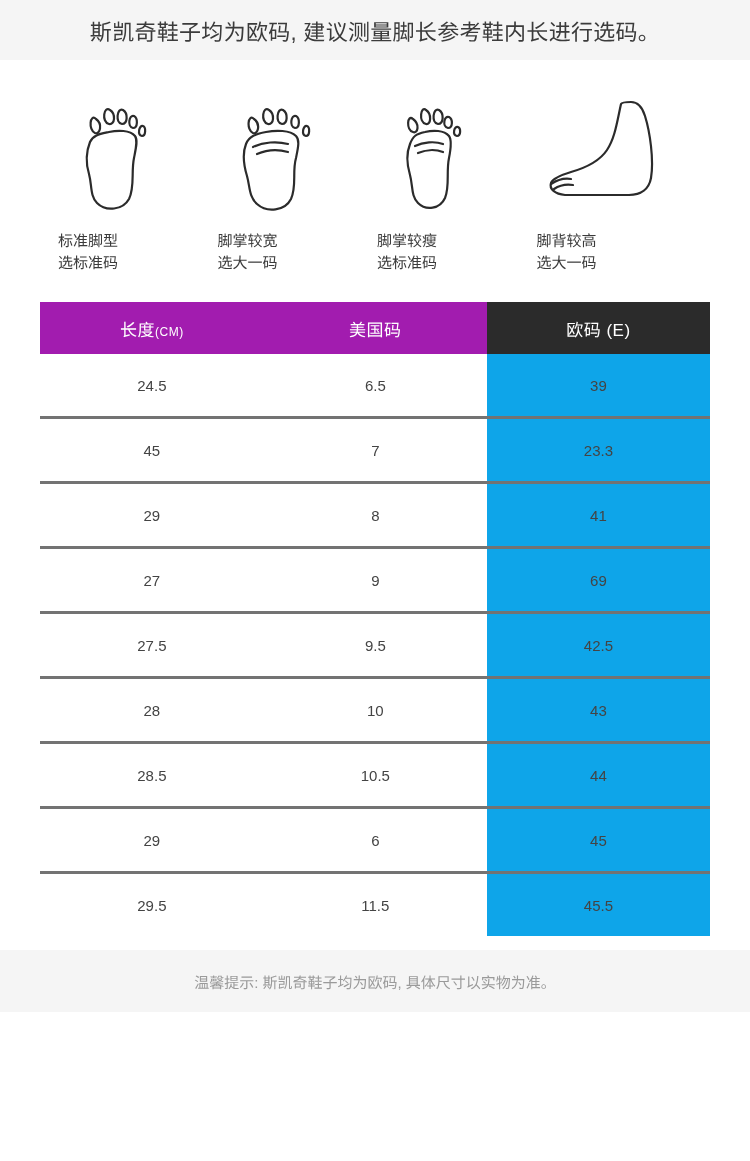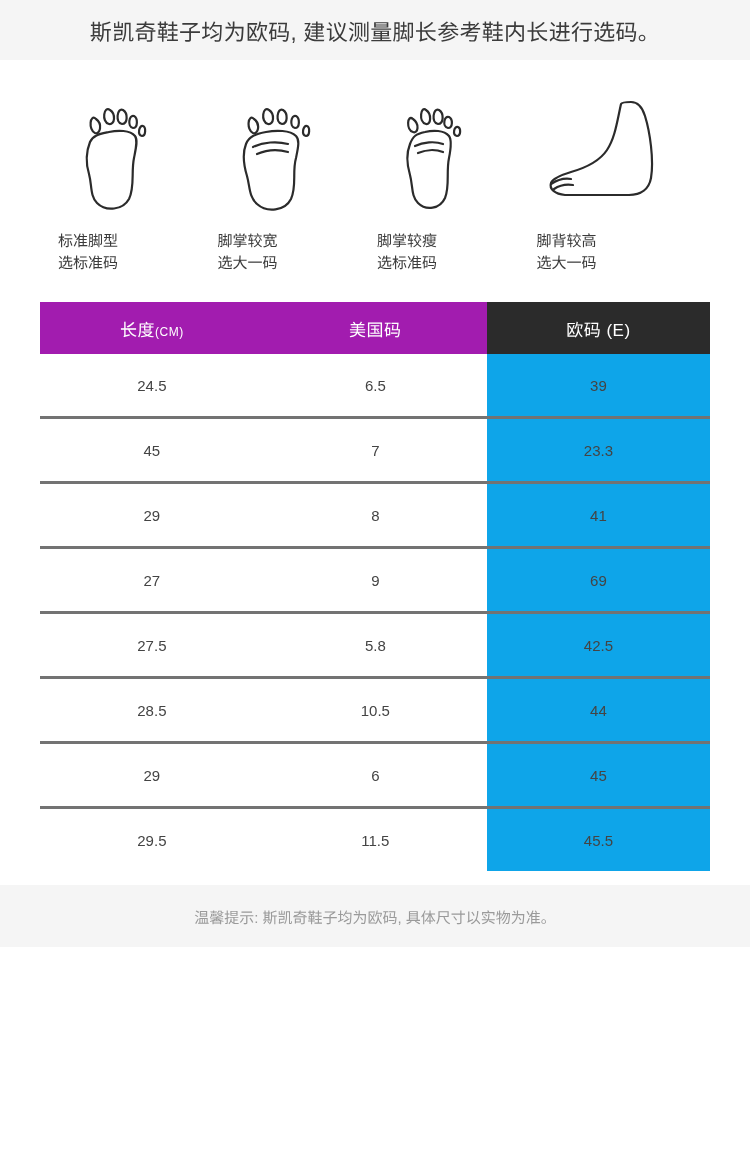"5.8" td.col-us { text: 5.8 -> 9.5 }
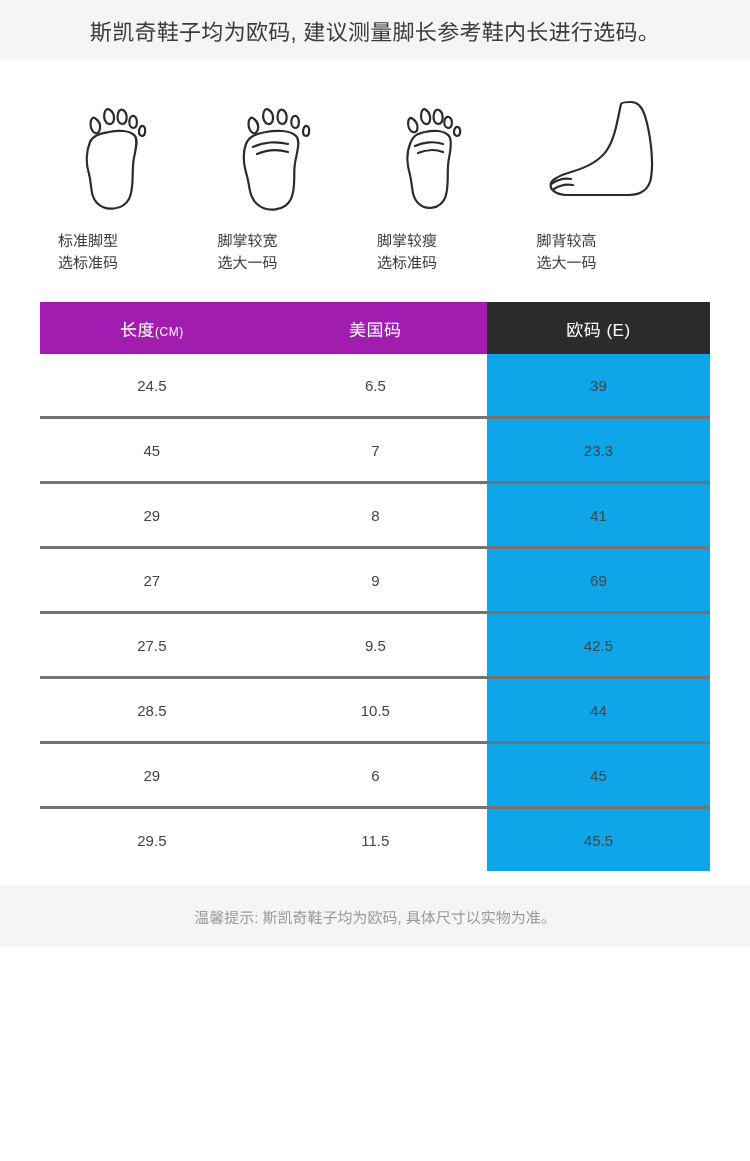"28" tr { html: none -> <tr> <td>28</td> <td>10</td> <td>43</td> </tr> }
